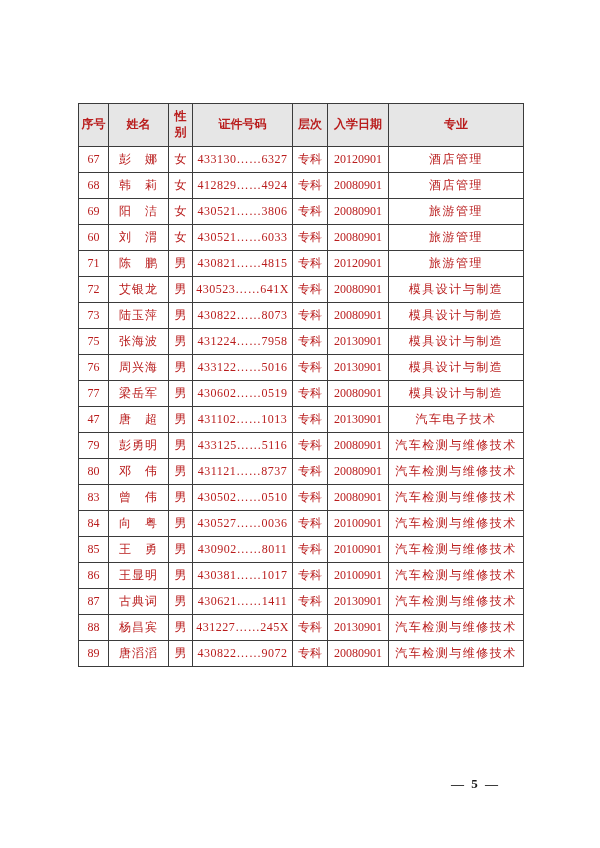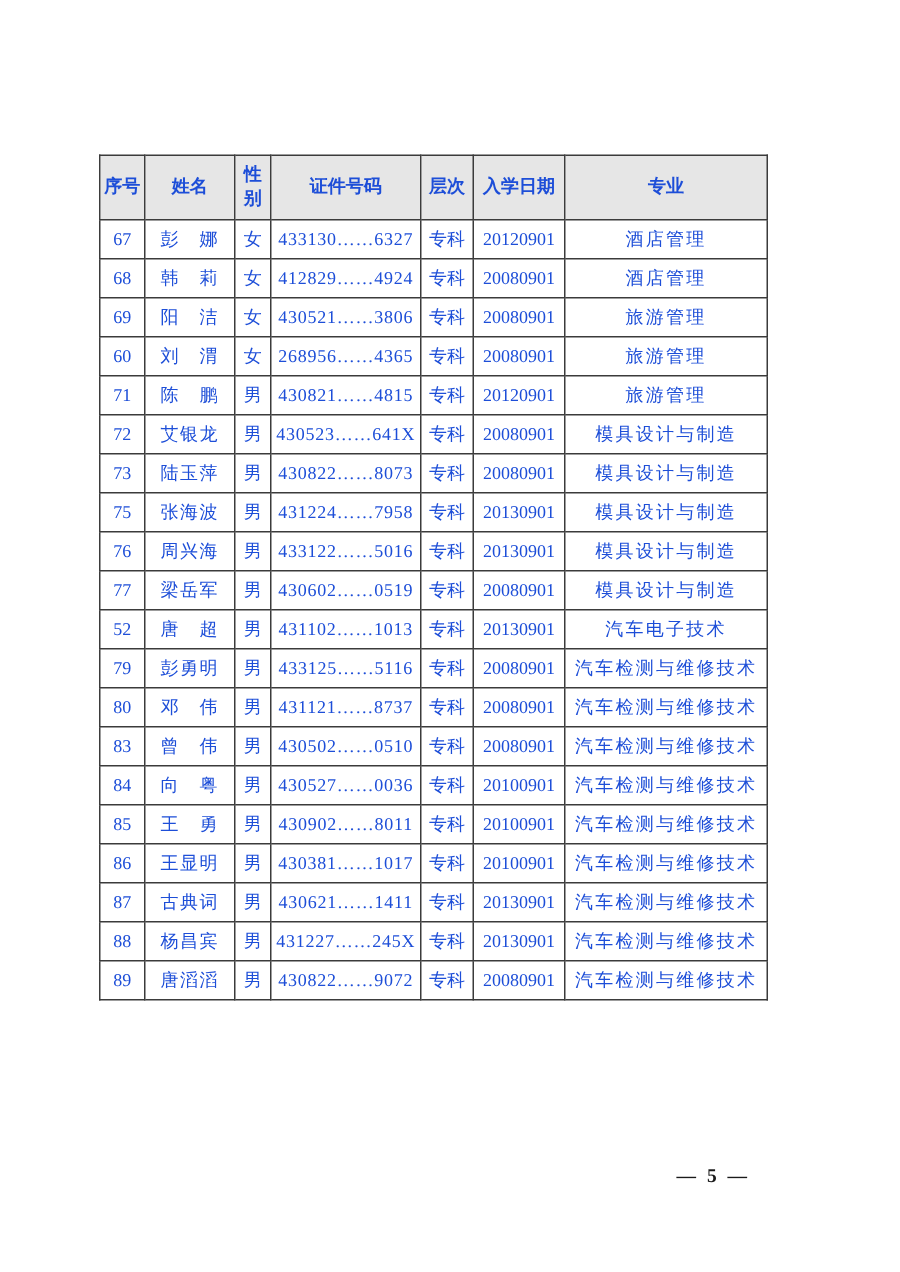"序号" table.roster { color: #1d4ed8 -> #b91c1c; left: 66px -> 78px }
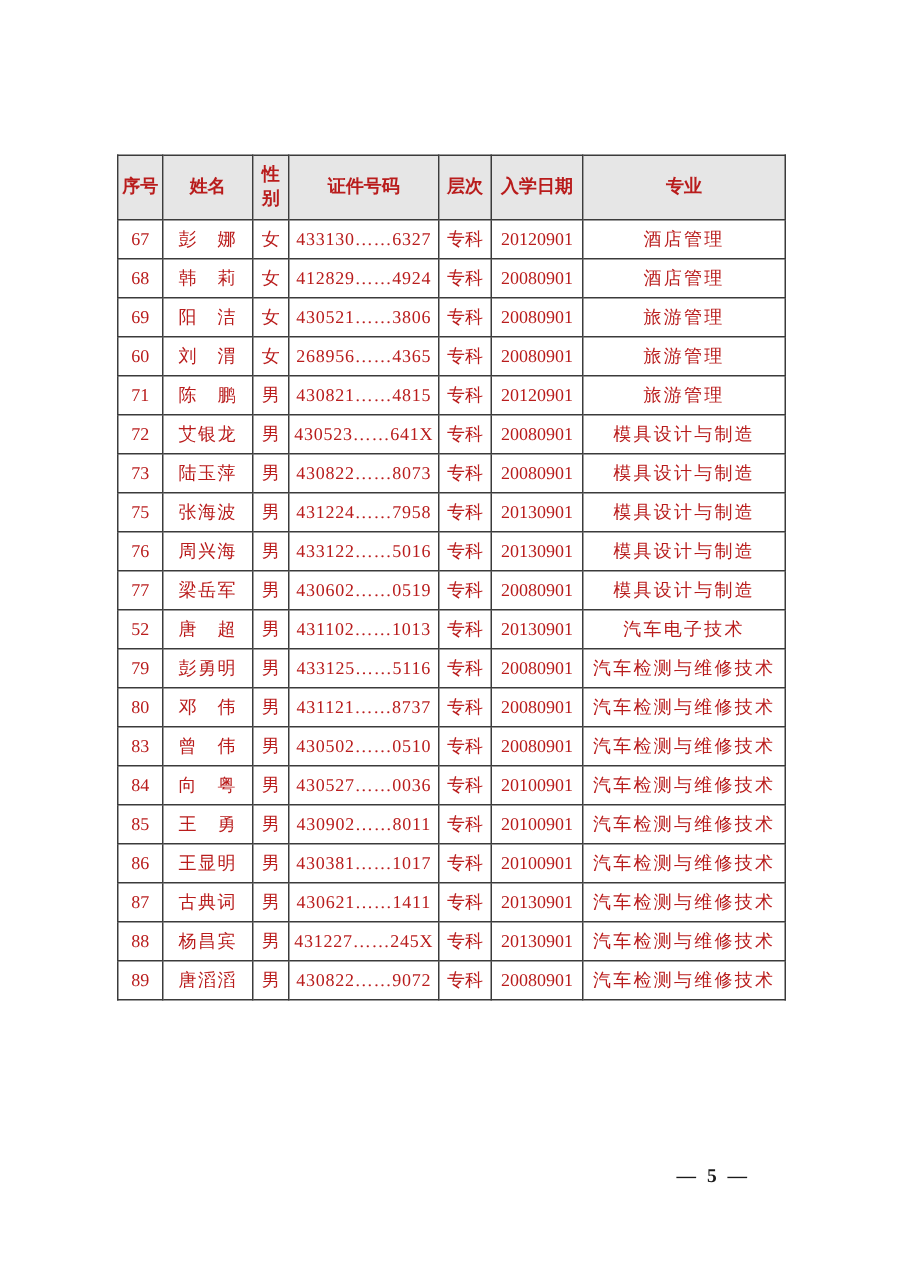"268956……4365" td.cell-id { text: 268956……4365 -> 430521……6033 }
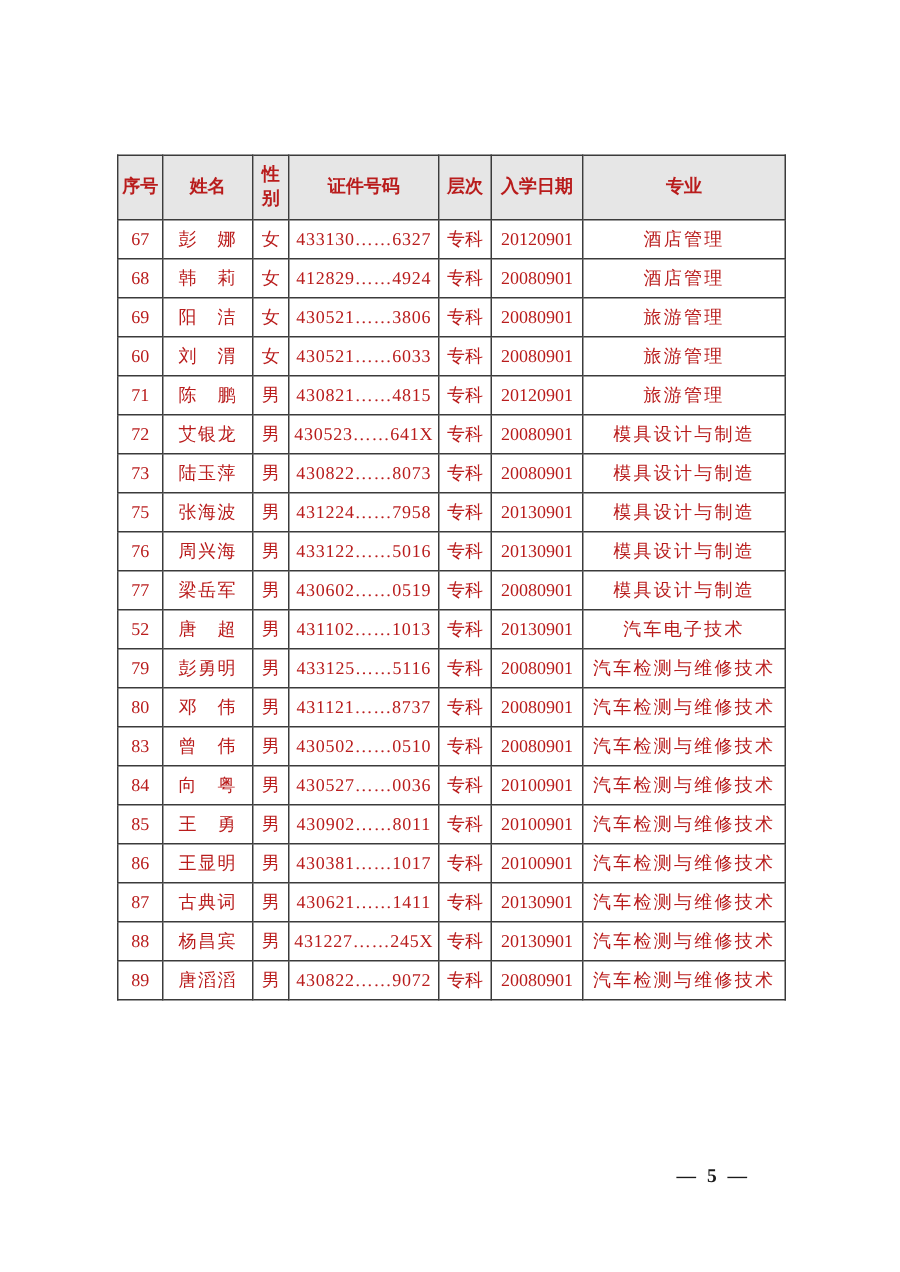"52" td.cell-no { text: 52 -> 47 }
